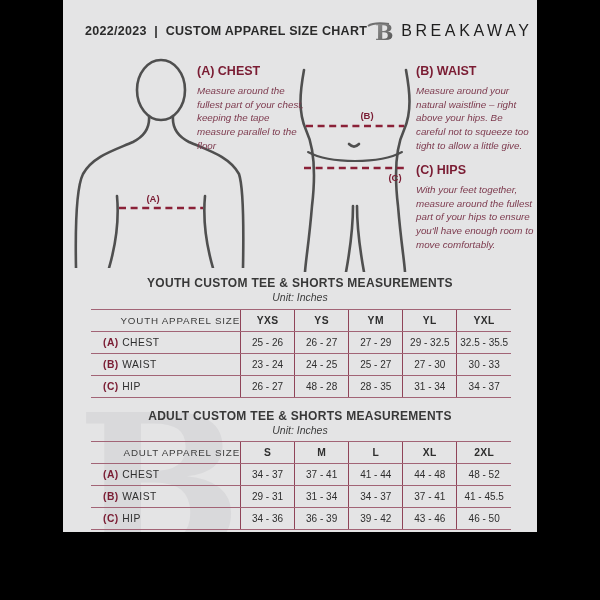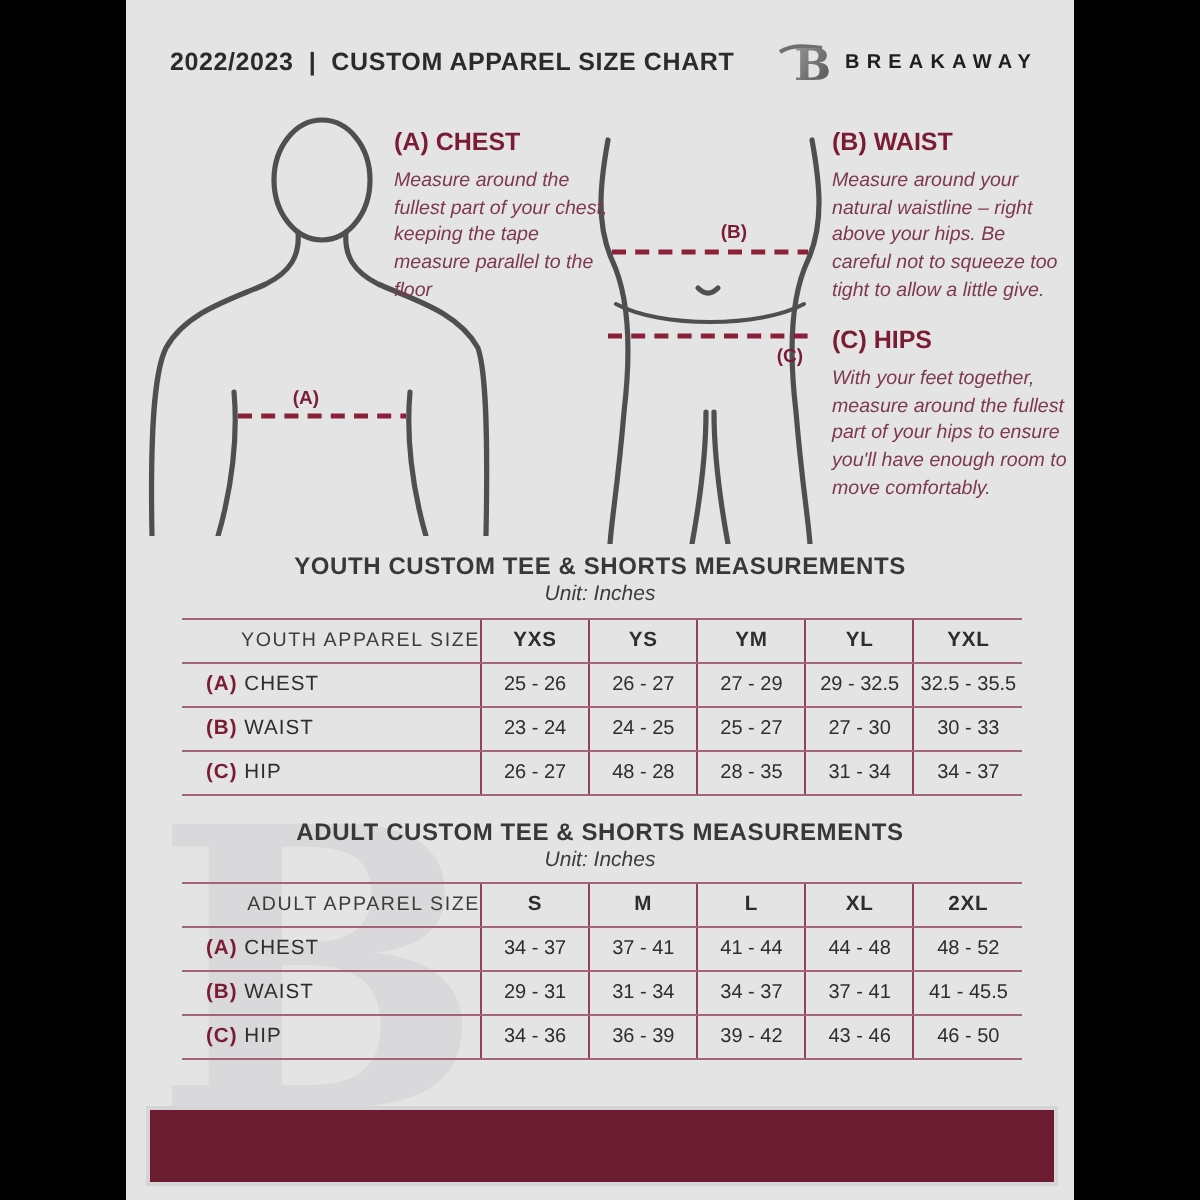"2022/2023 | CUSTOM APPAREL SIZE" .page { height: 600px -> 532px }
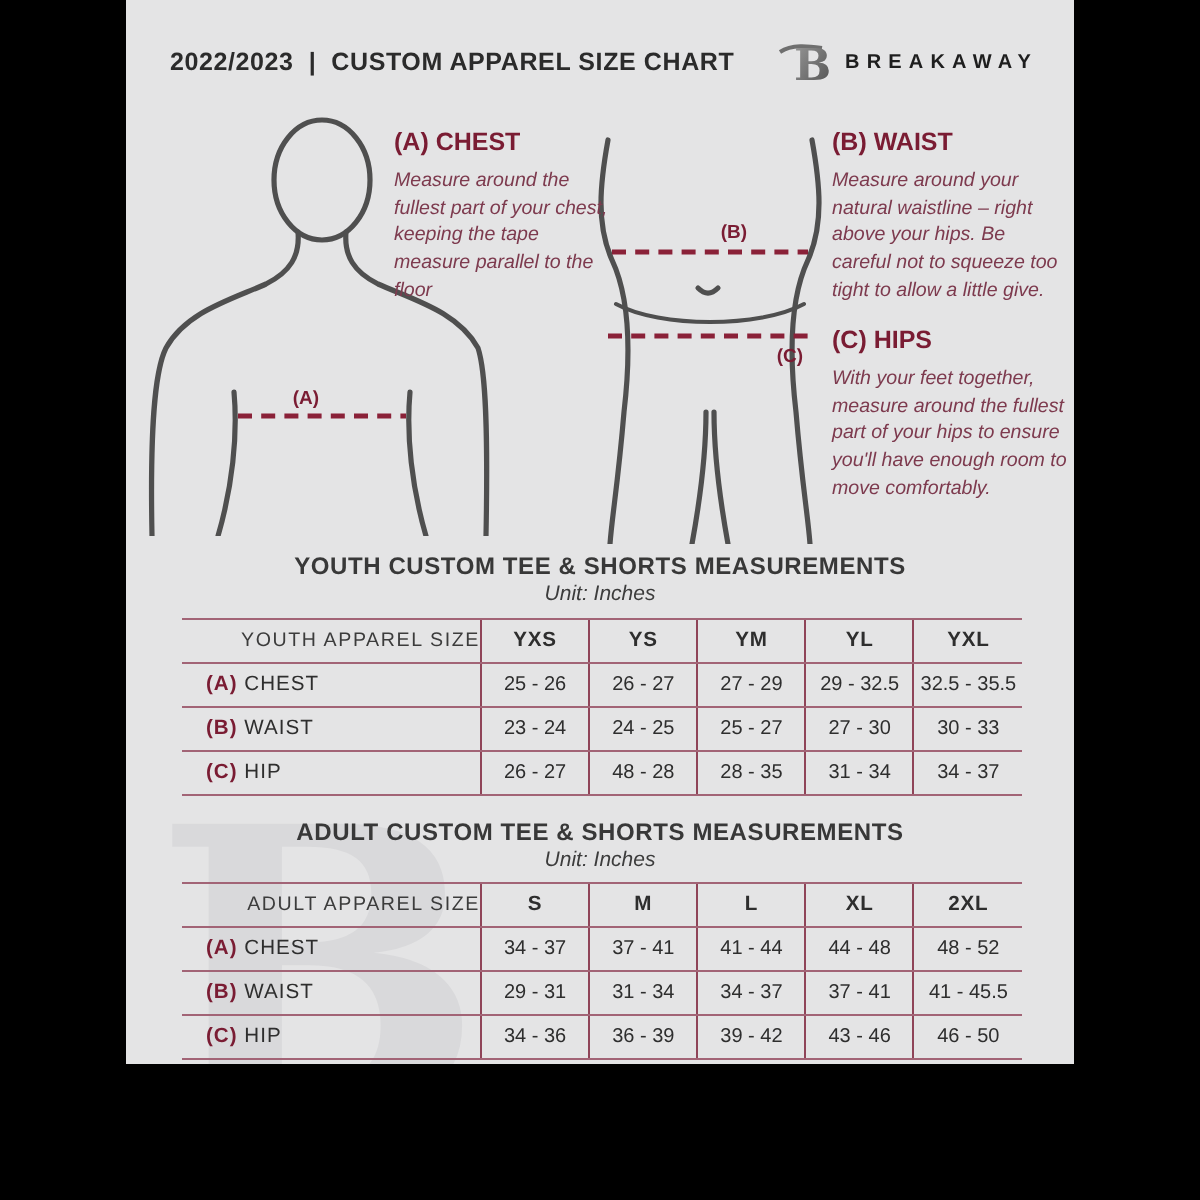"BREAKAWAY" .brand-name { font-size: 10px -> 16px; font-weight: bold -> normal }
